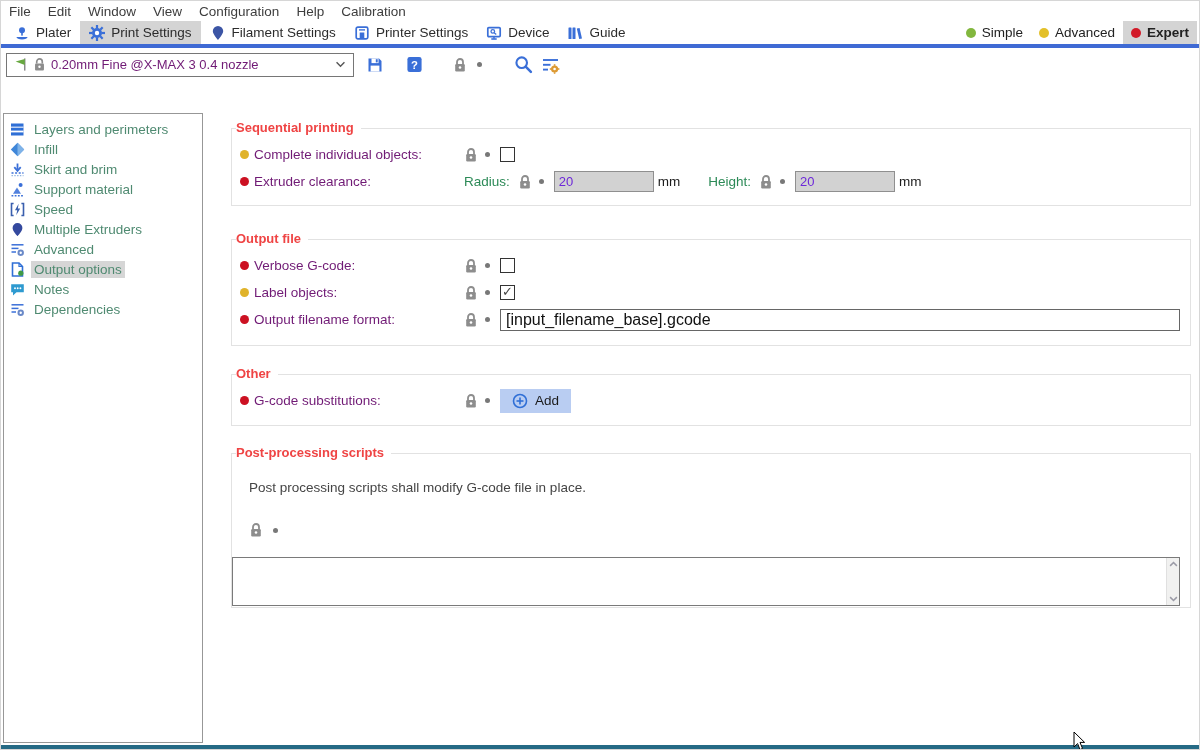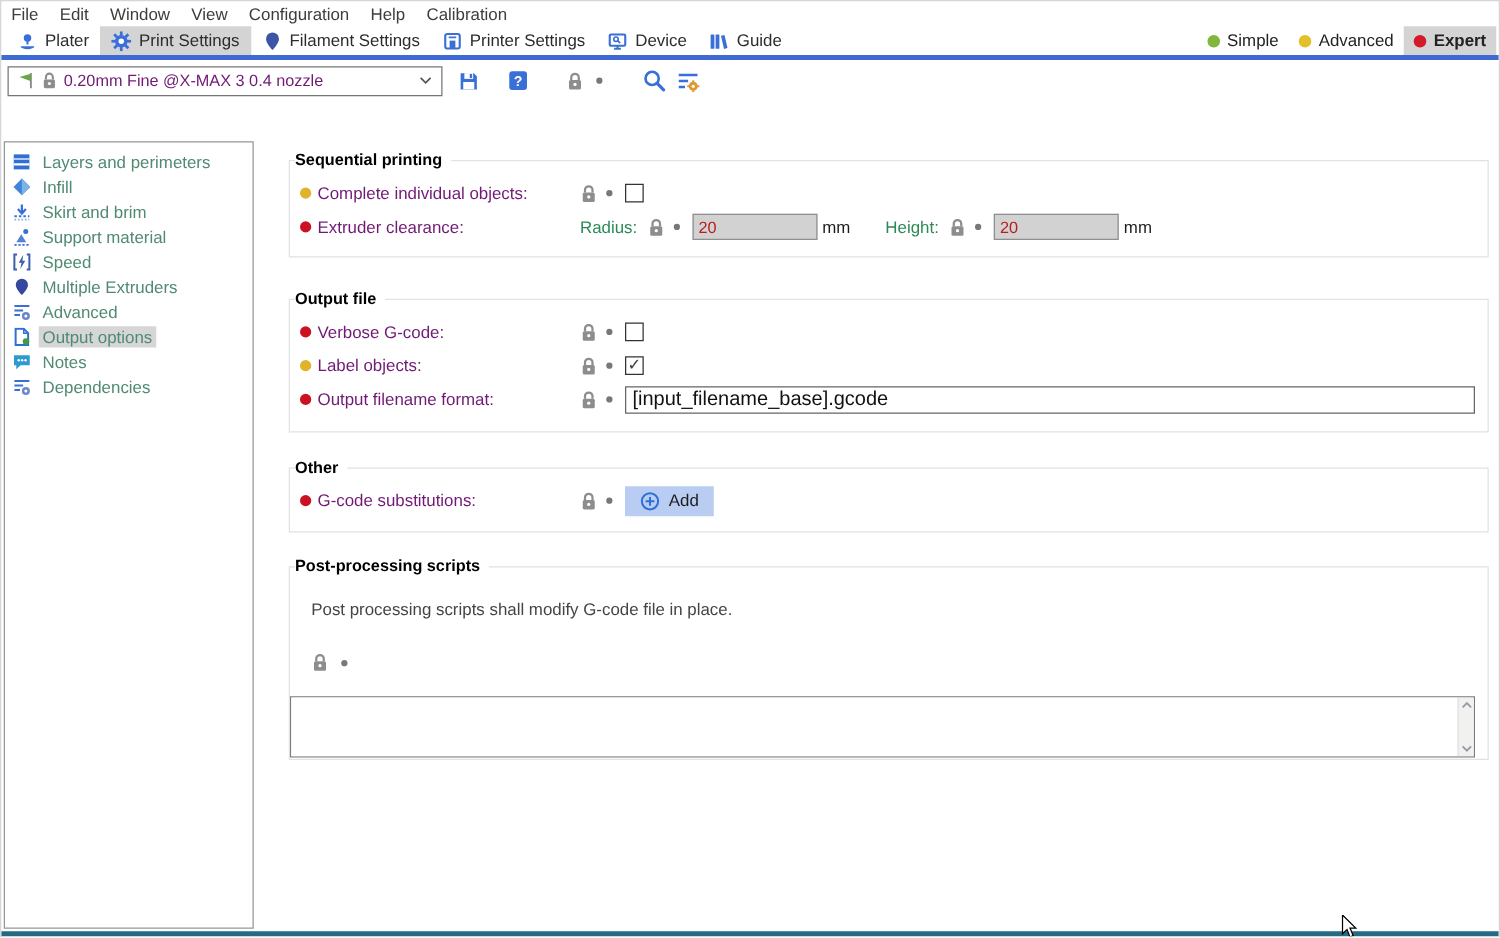"Sequential printing" .legend { color: #000000 -> #ef4444 }
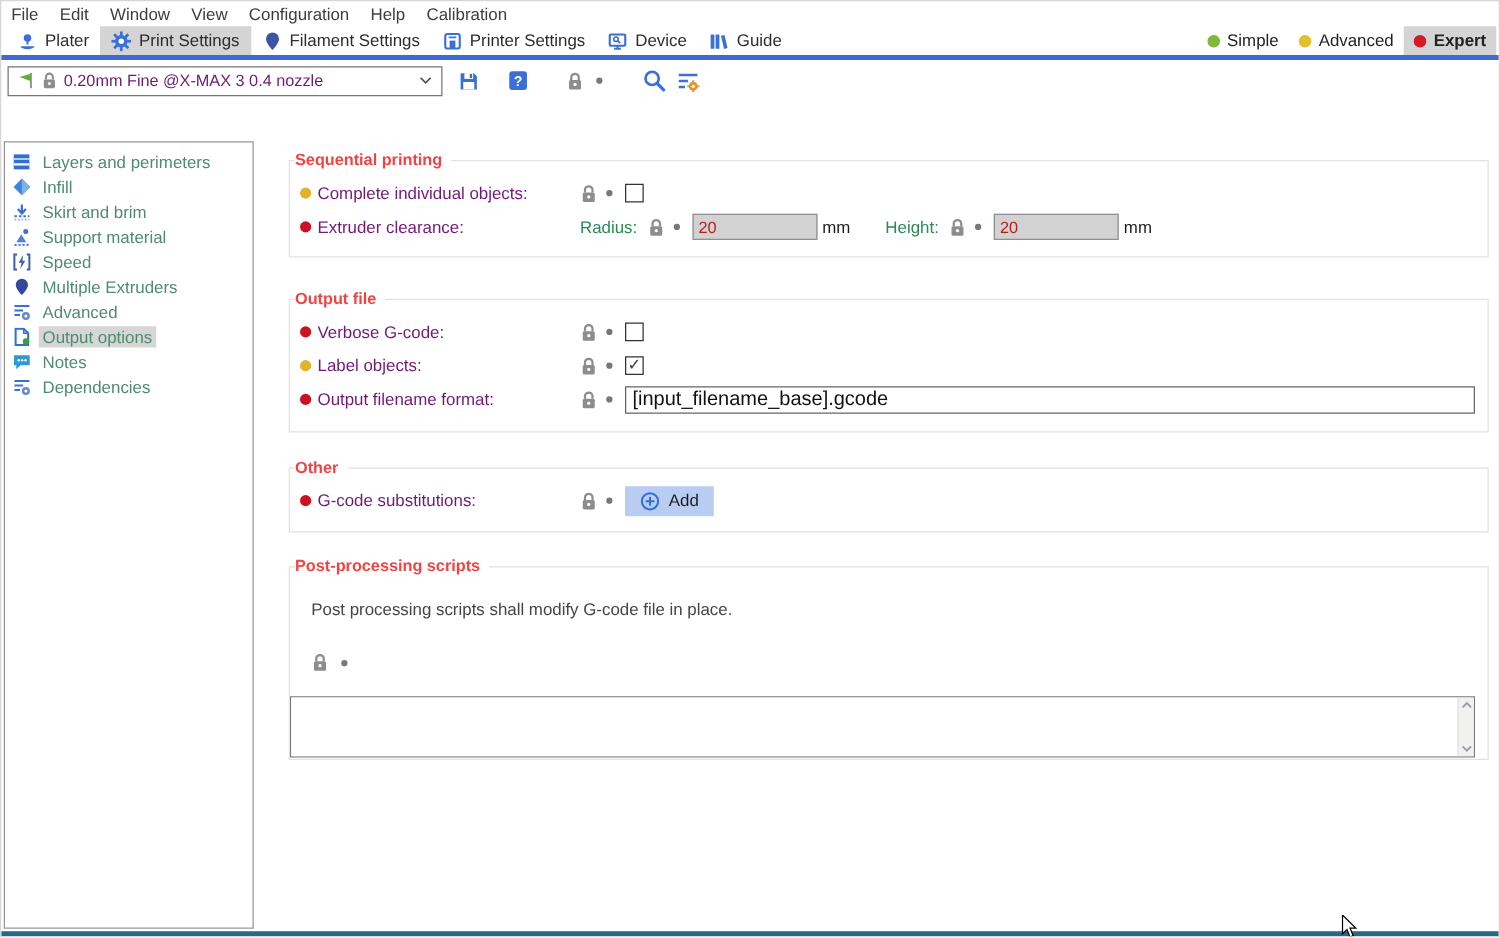"20" .num-input { color: #b91c1c -> #6d28d9 }
